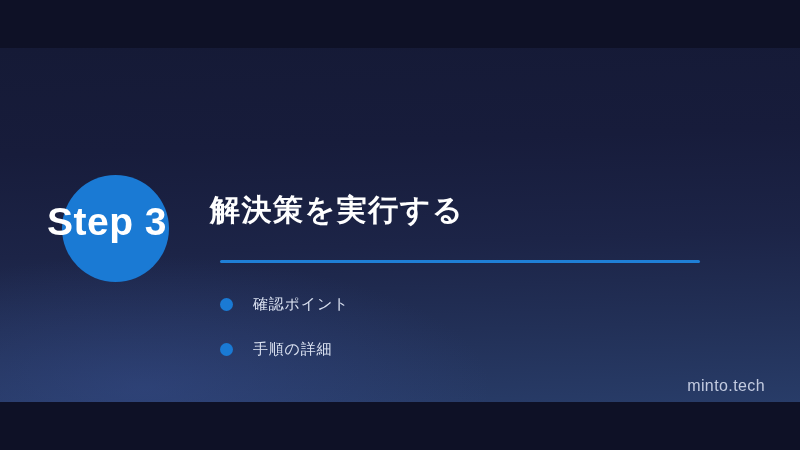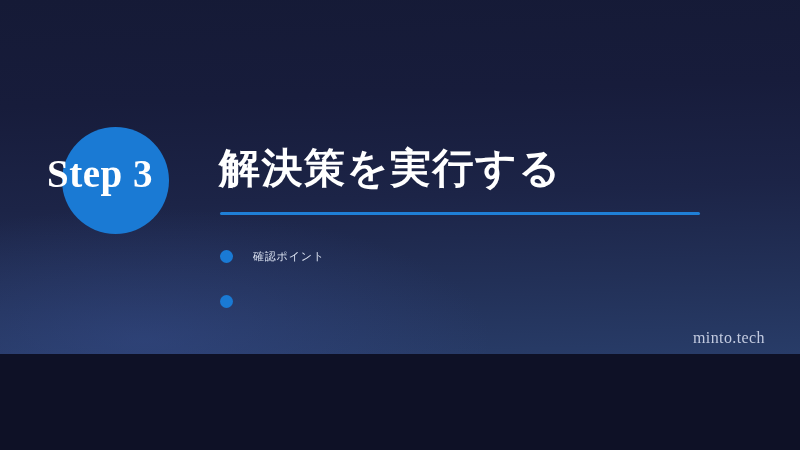"Step 3" #slide { font-family: Liberation Serif, serif -> Liberation Sans, sans-serif; margin-top: none -> 48px }
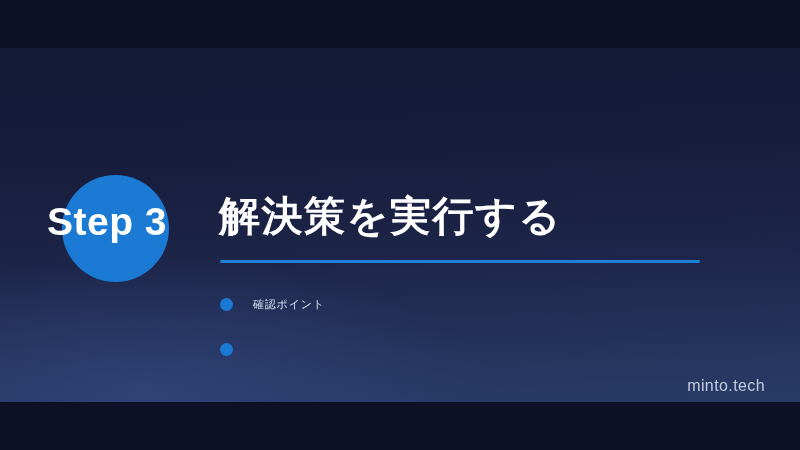"解決策を実行する" .title { font-size: 41px -> 30px; left: 219px -> 210px }
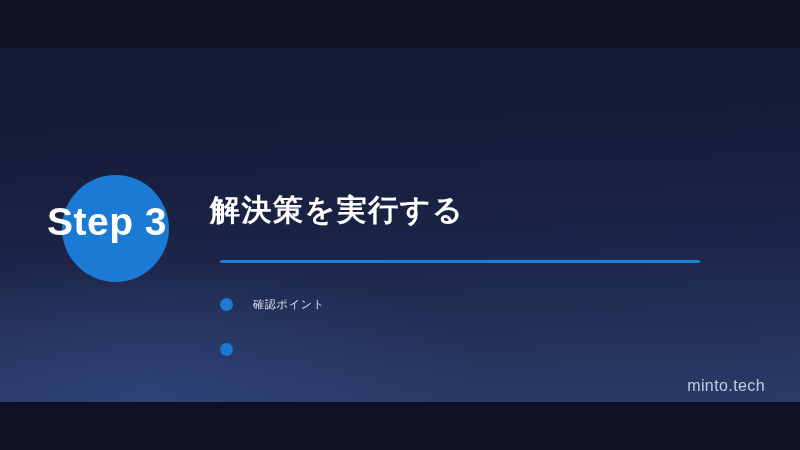"確認ポイント" .bullet-text { font-size: 11px -> 15px }
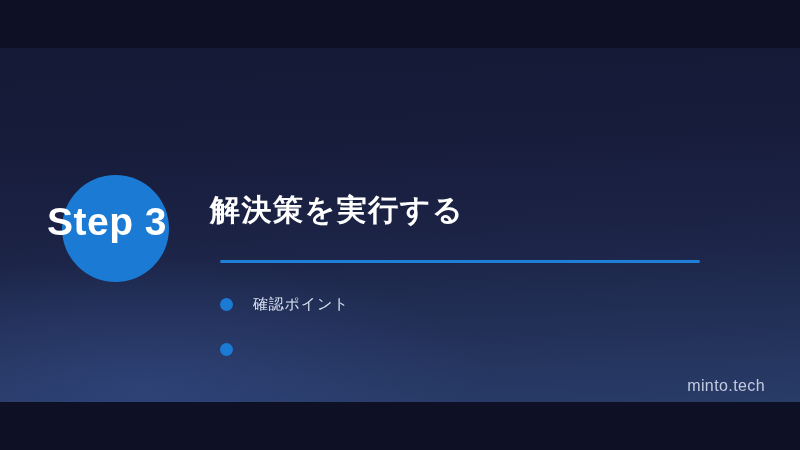"手順の詳細" span.bullet-text { html: none -> <span>手順の詳細</span> }
